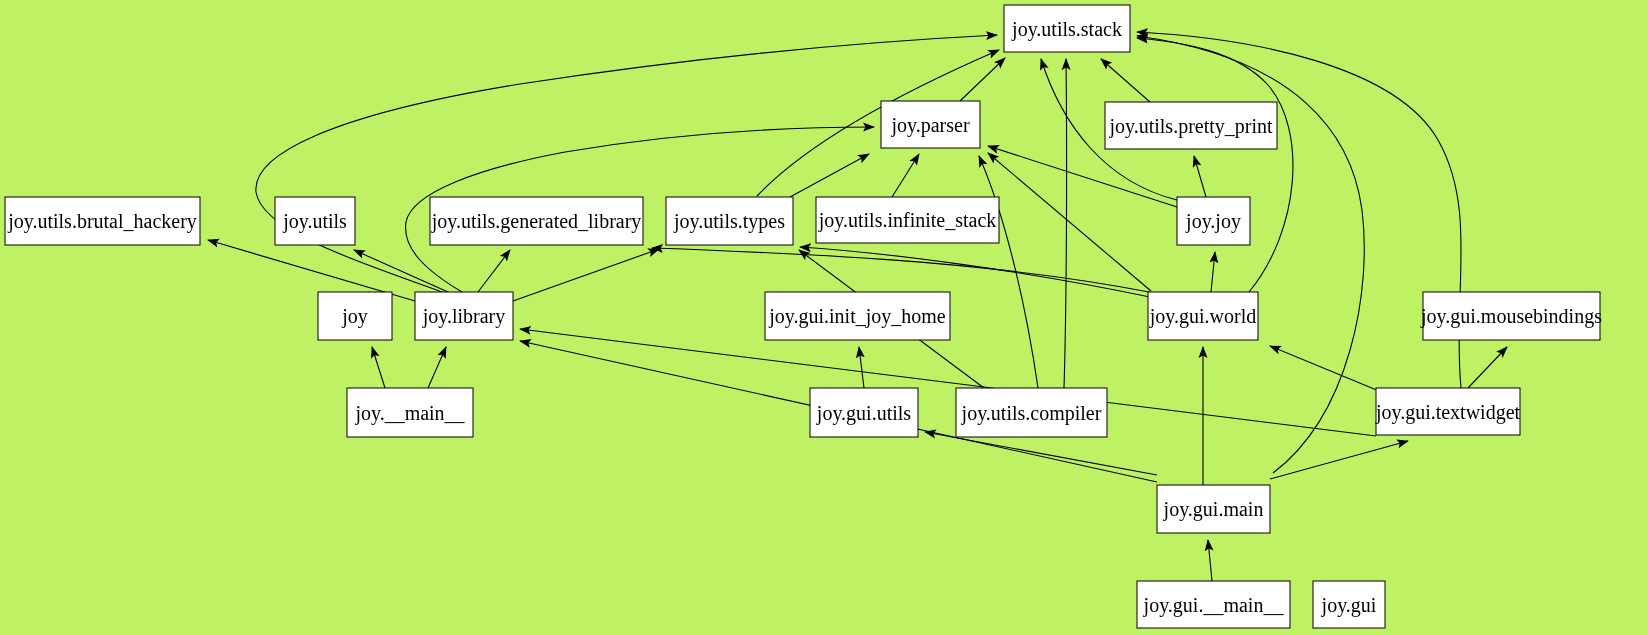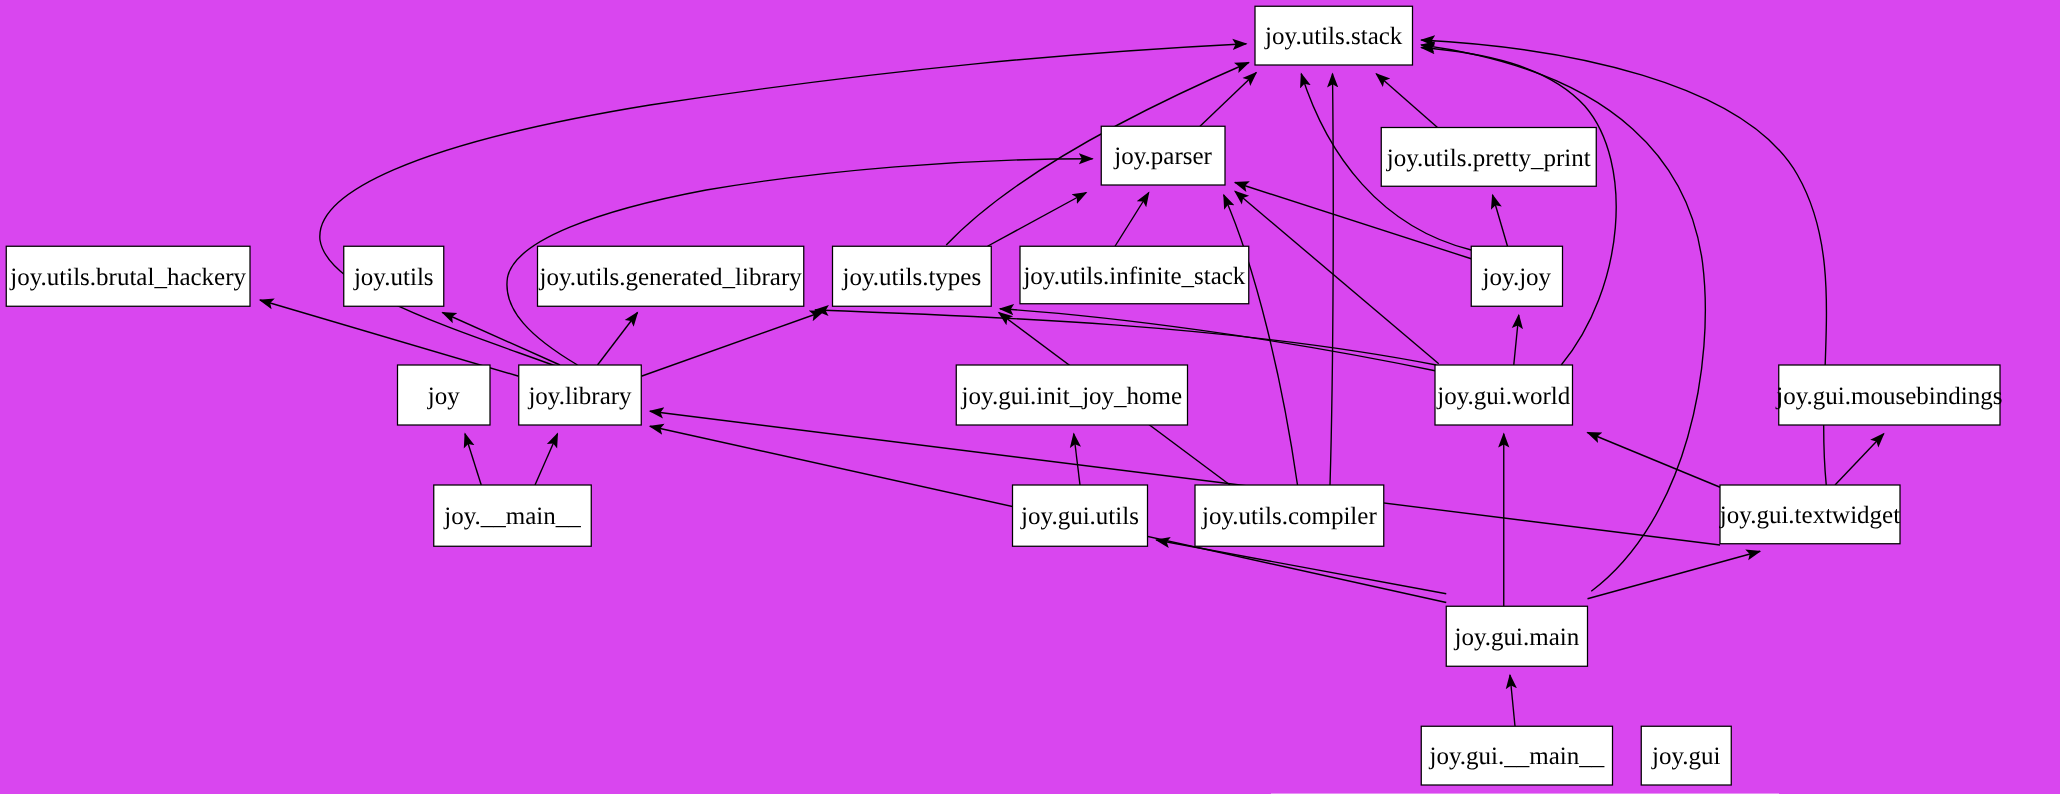"joy.utils.stack" .canvas-wrap { background: #d946ef -> #bef264 }
